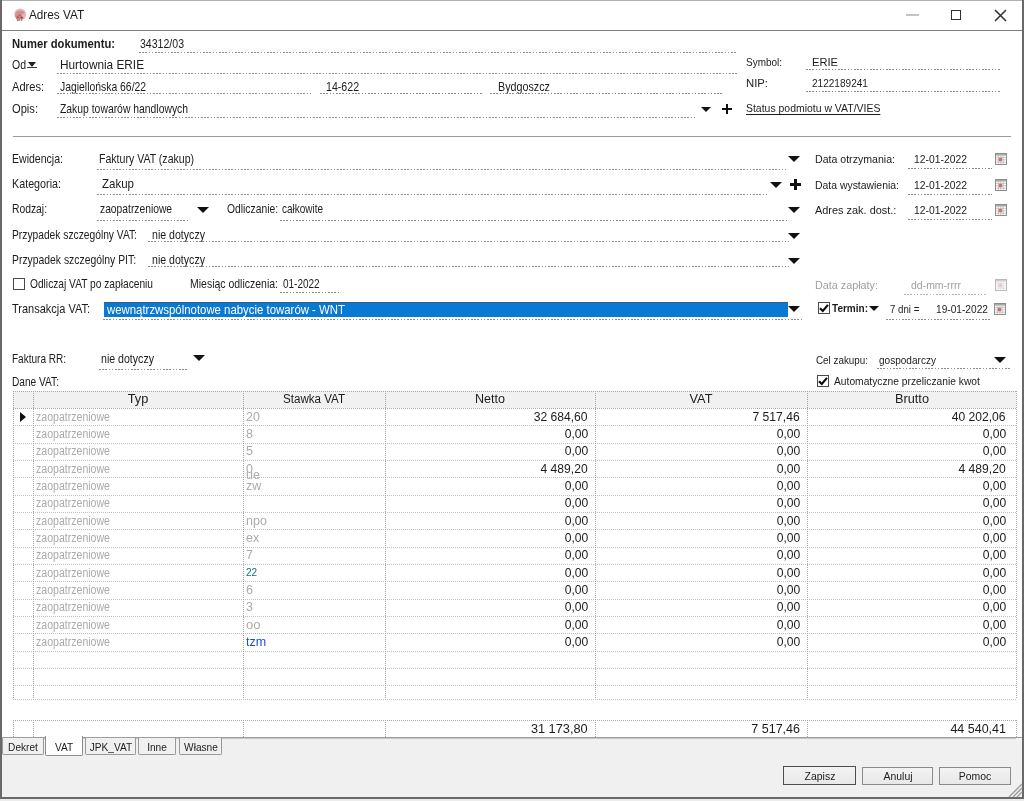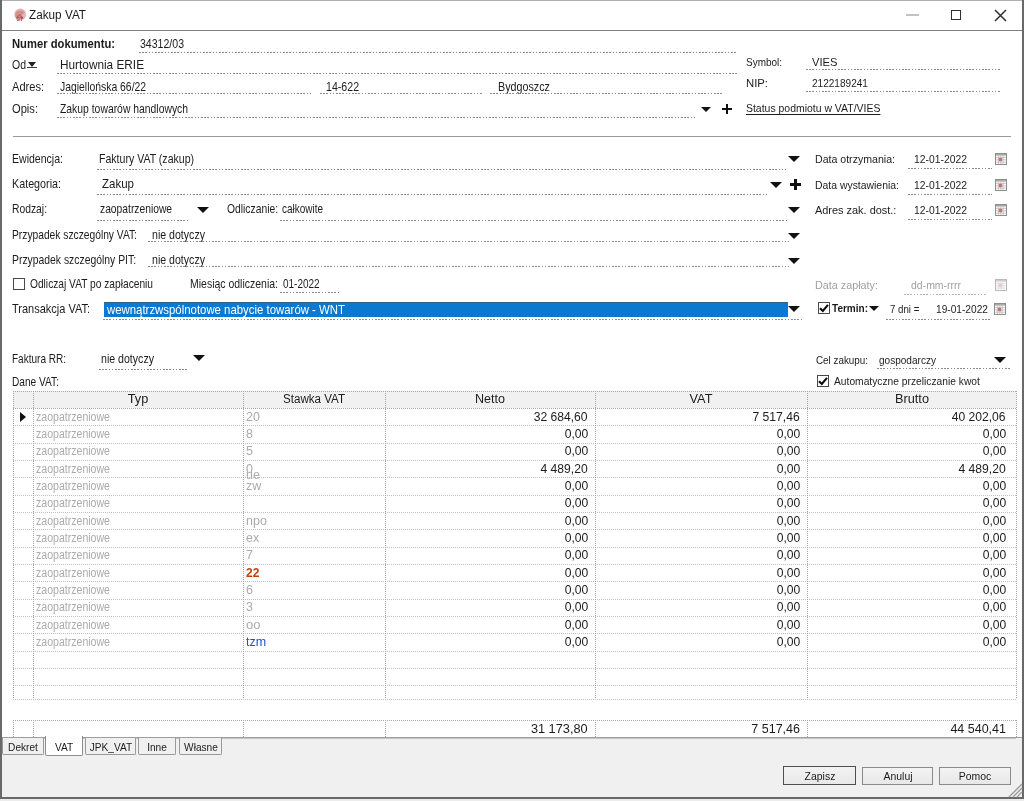"Zakup VAT" div.t { text: Zakup -> Adres }
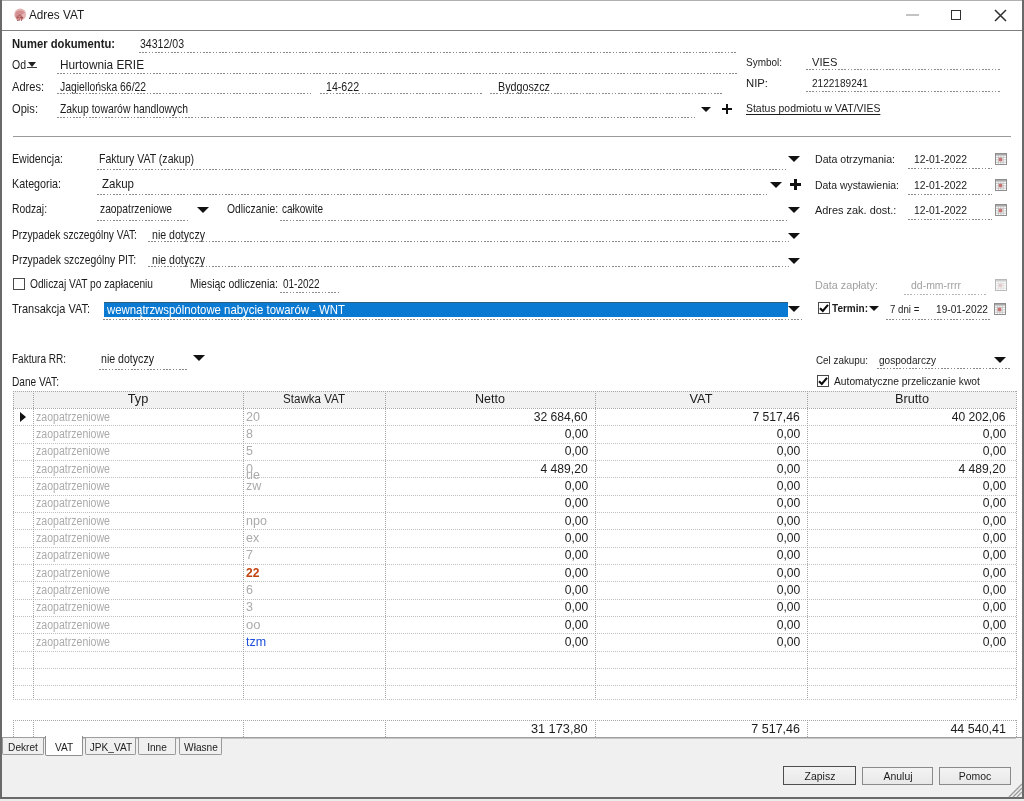"VIES" div.t { text: VIES -> ERIE }
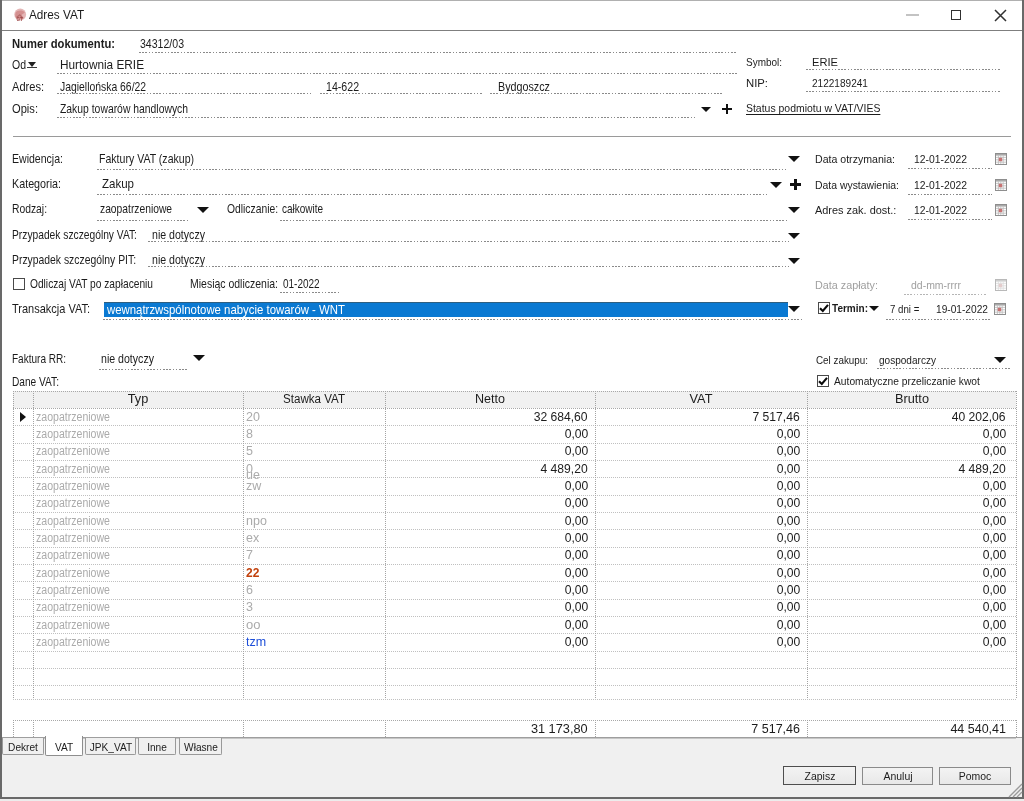"22" div.t { color: #c2410c -> #0f766e; font-size: 12px -> 10px; font-weight: bold -> none }
